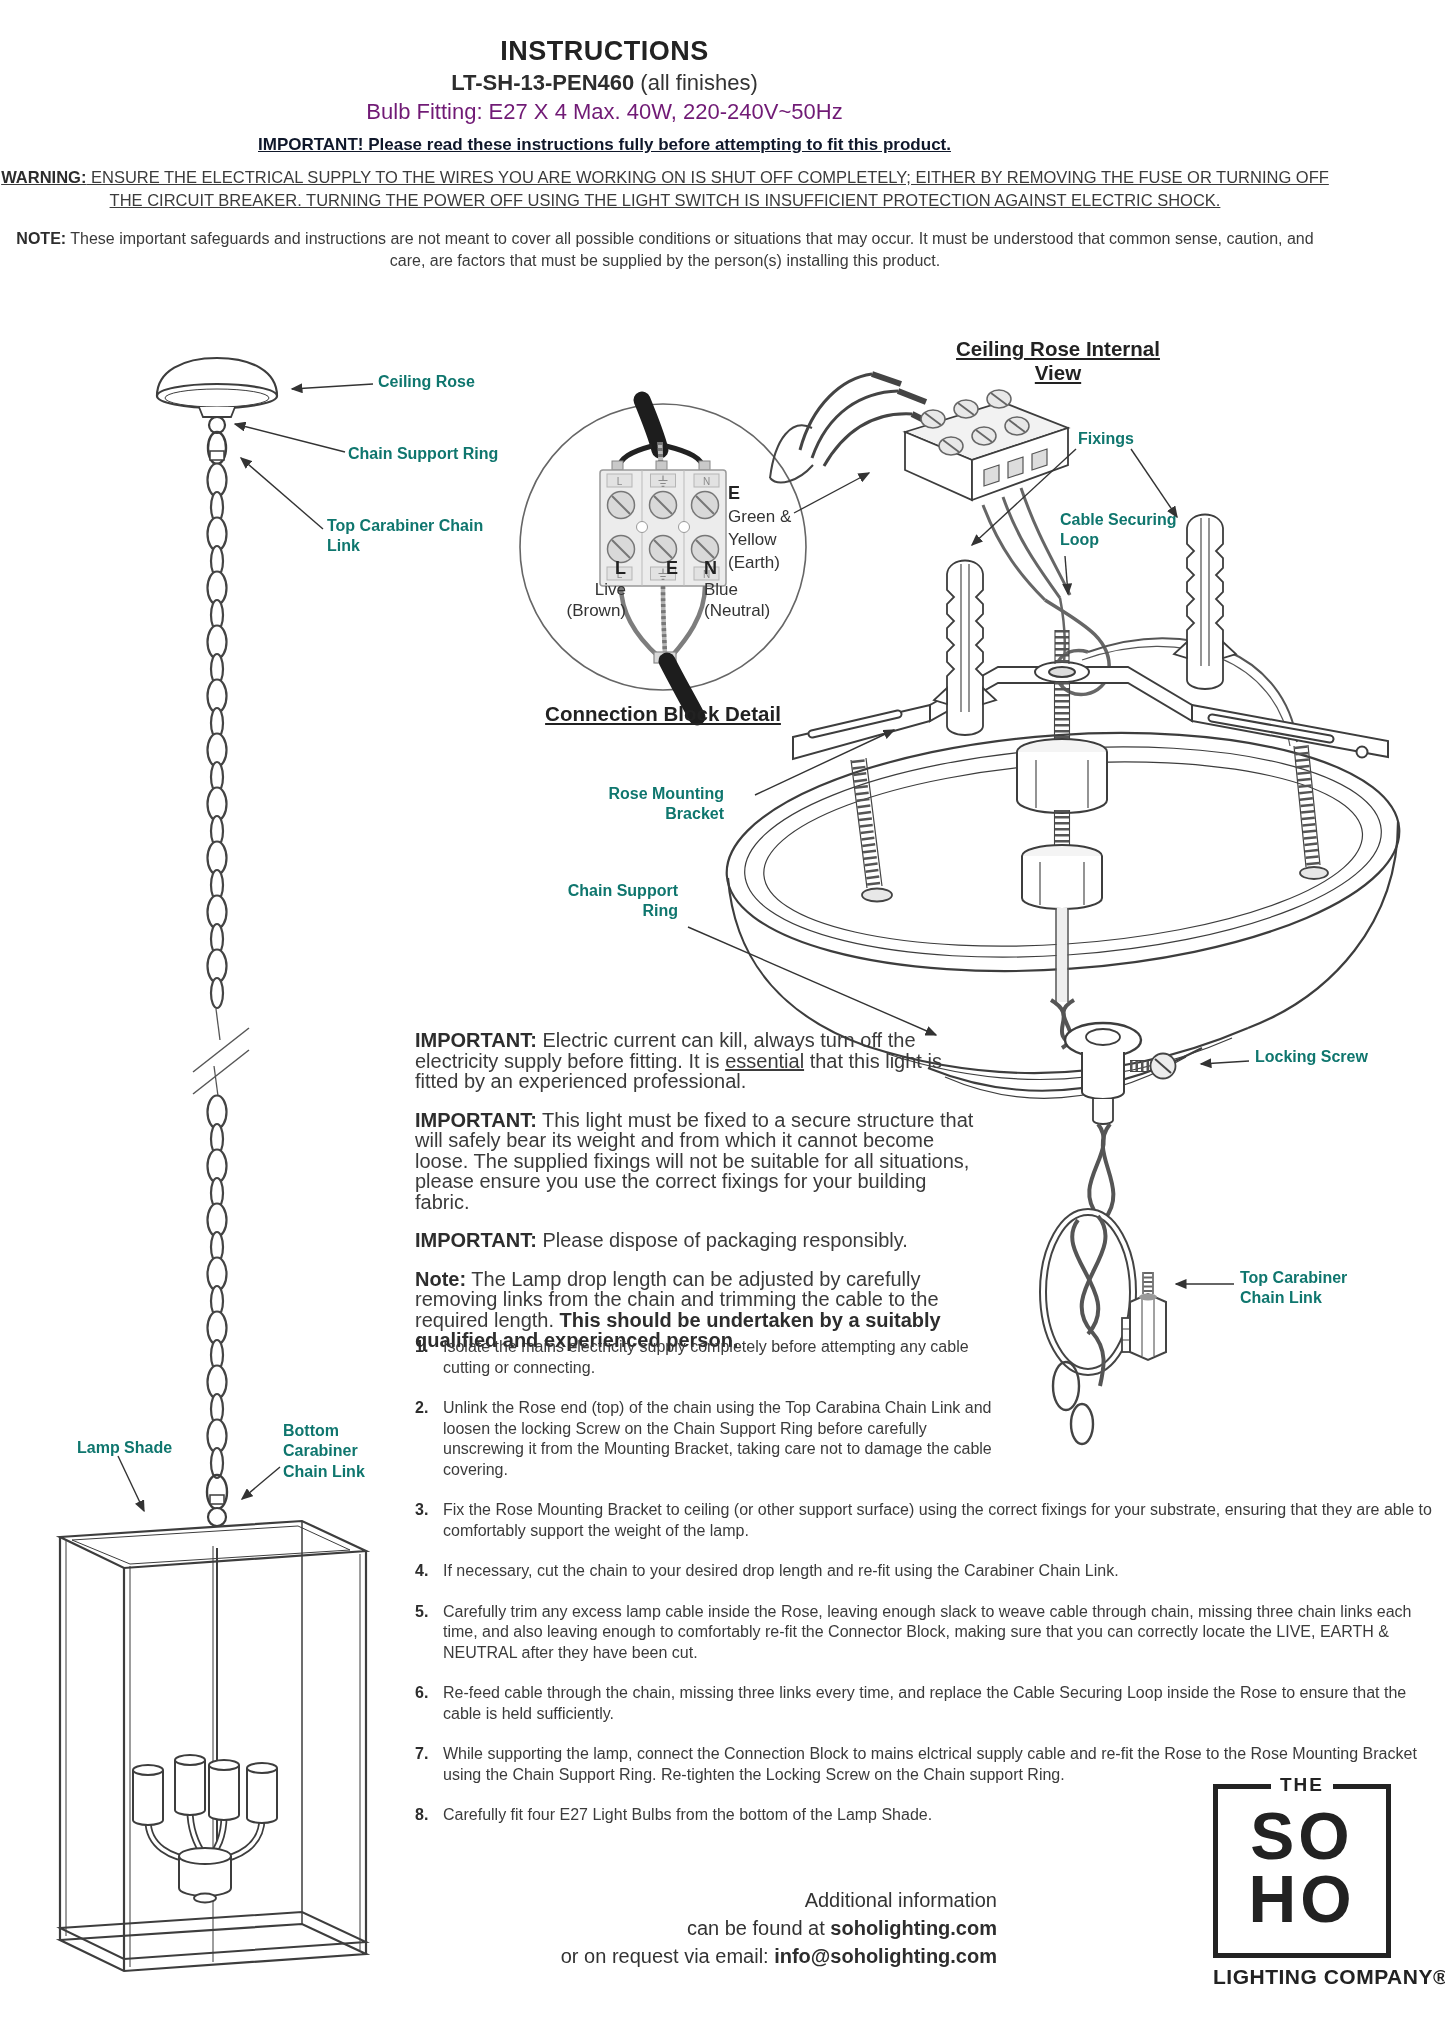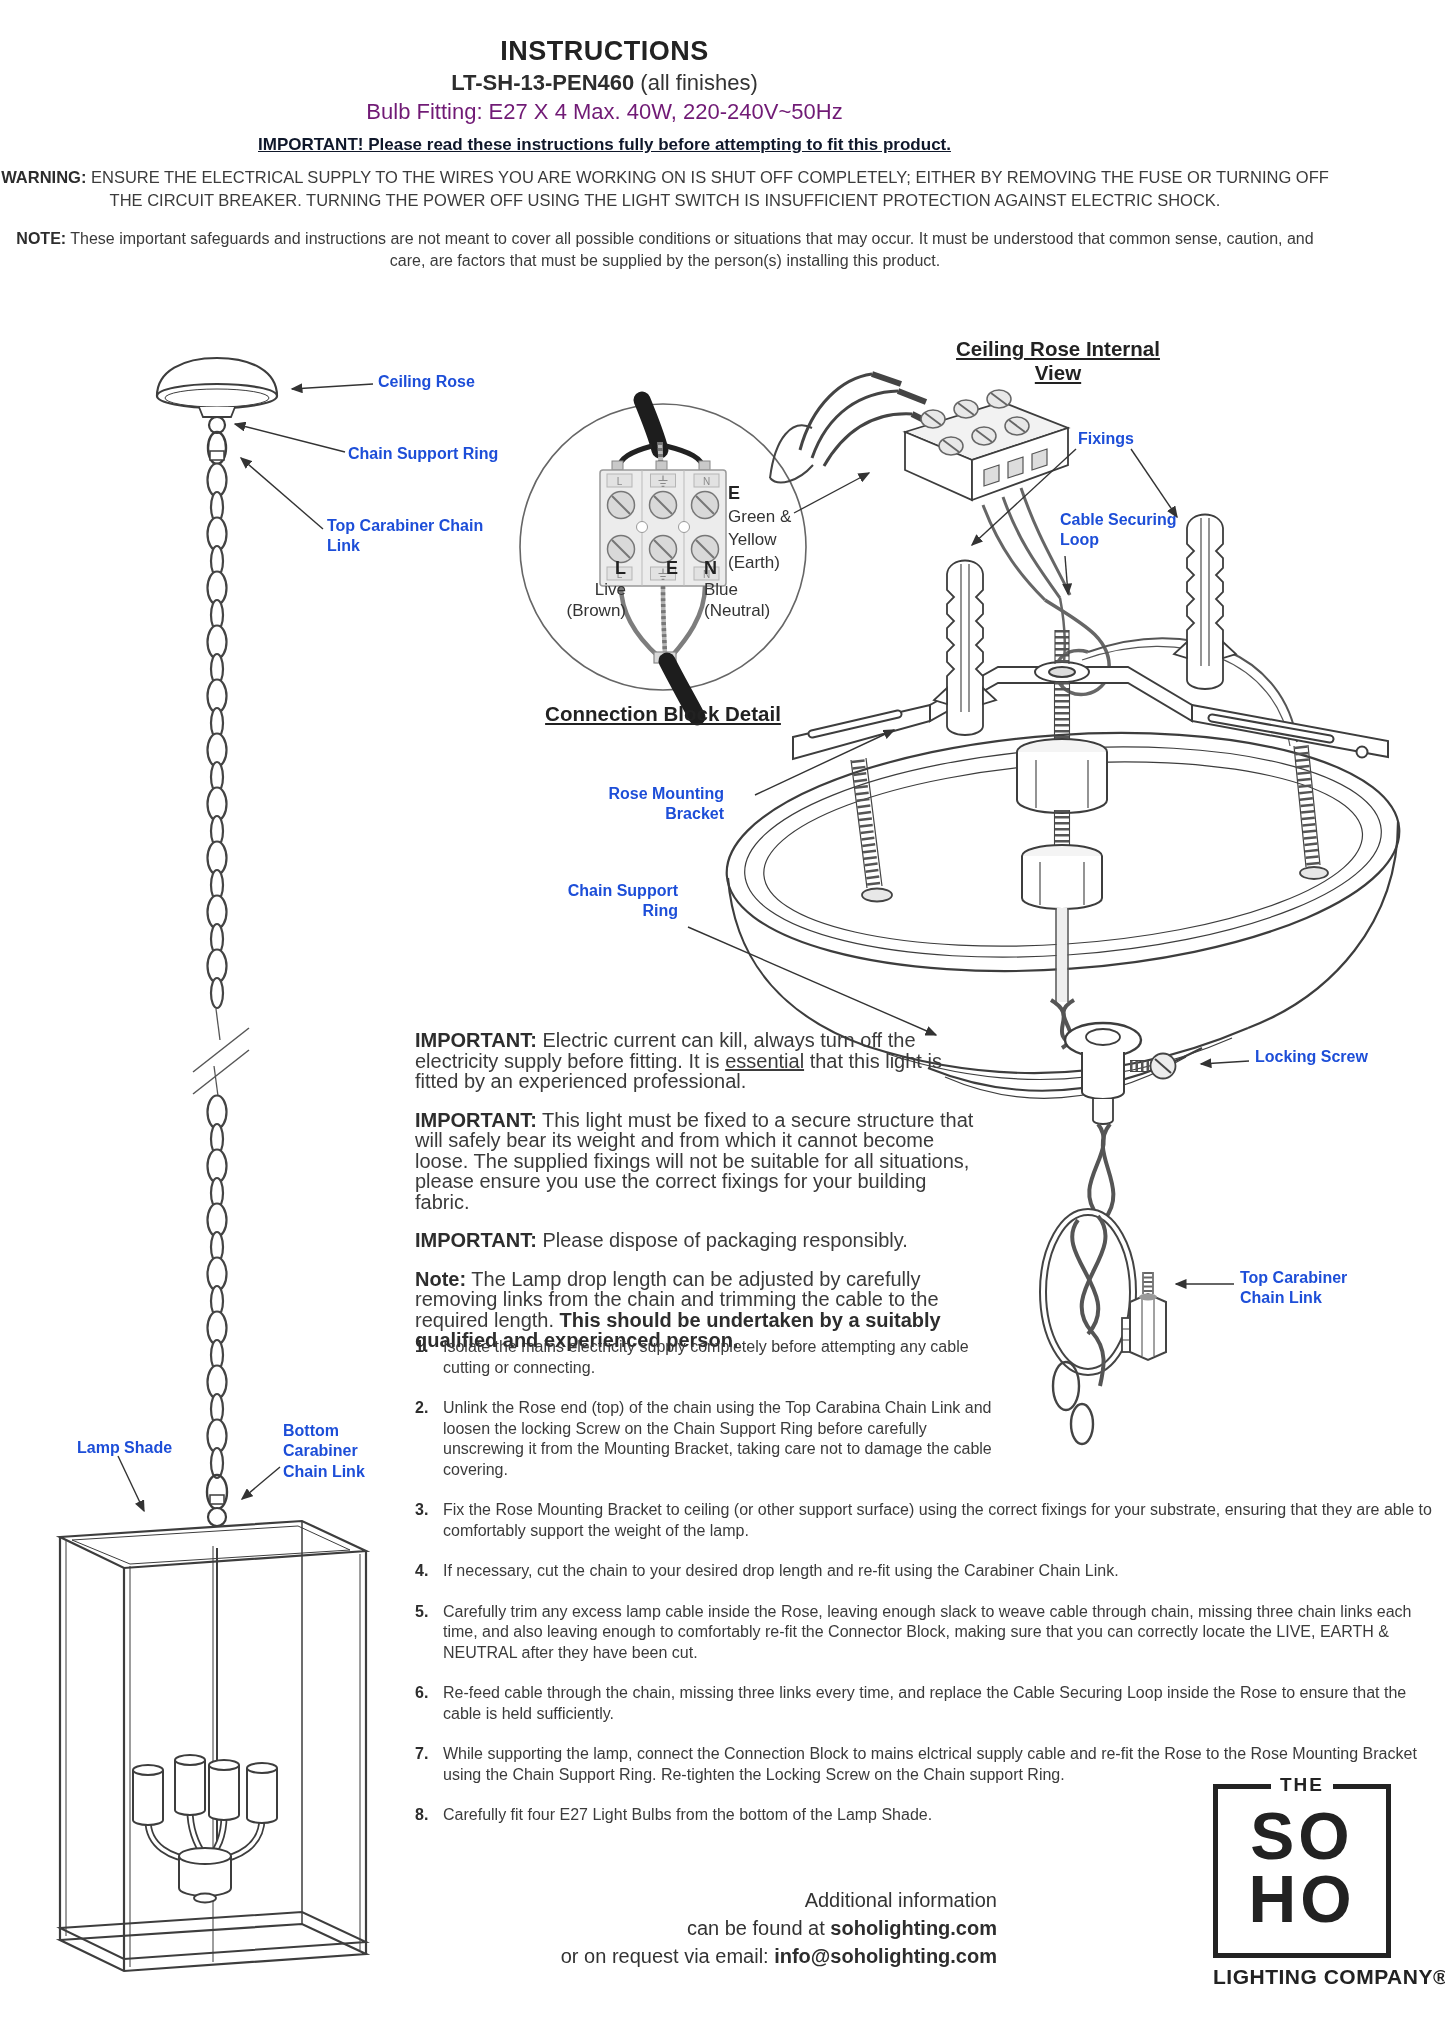"WARNING: ENSURE THE ELECTRICAL SUPPLY" div { text-decoration: none -> underline }
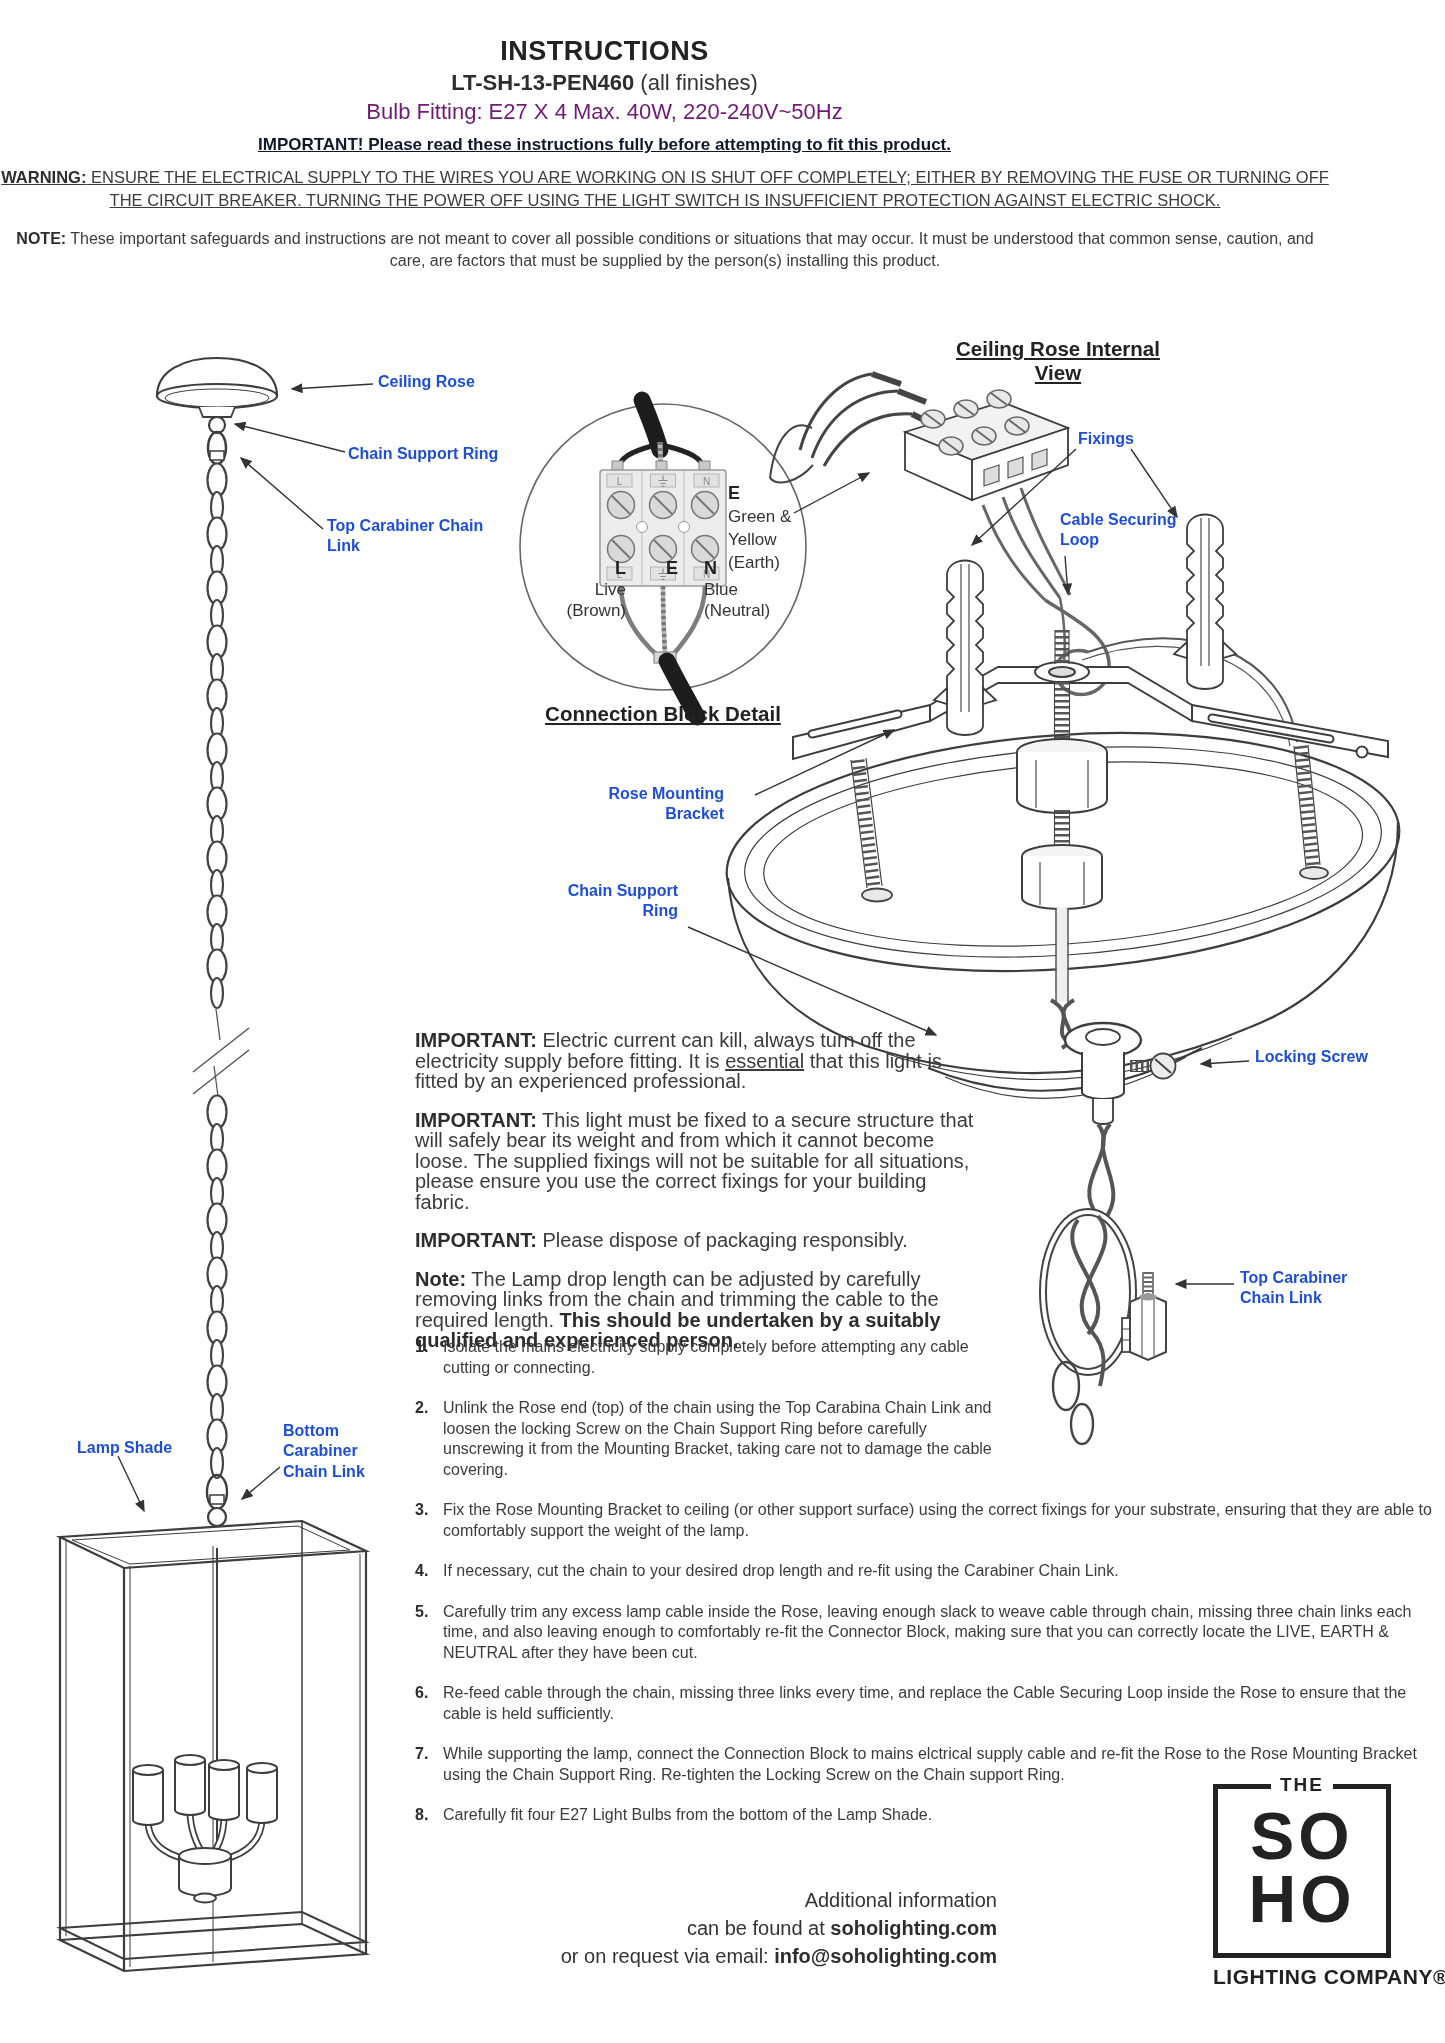"Ceiling Rose" .lbl { color: #1d4ed8 -> #0f766e }
